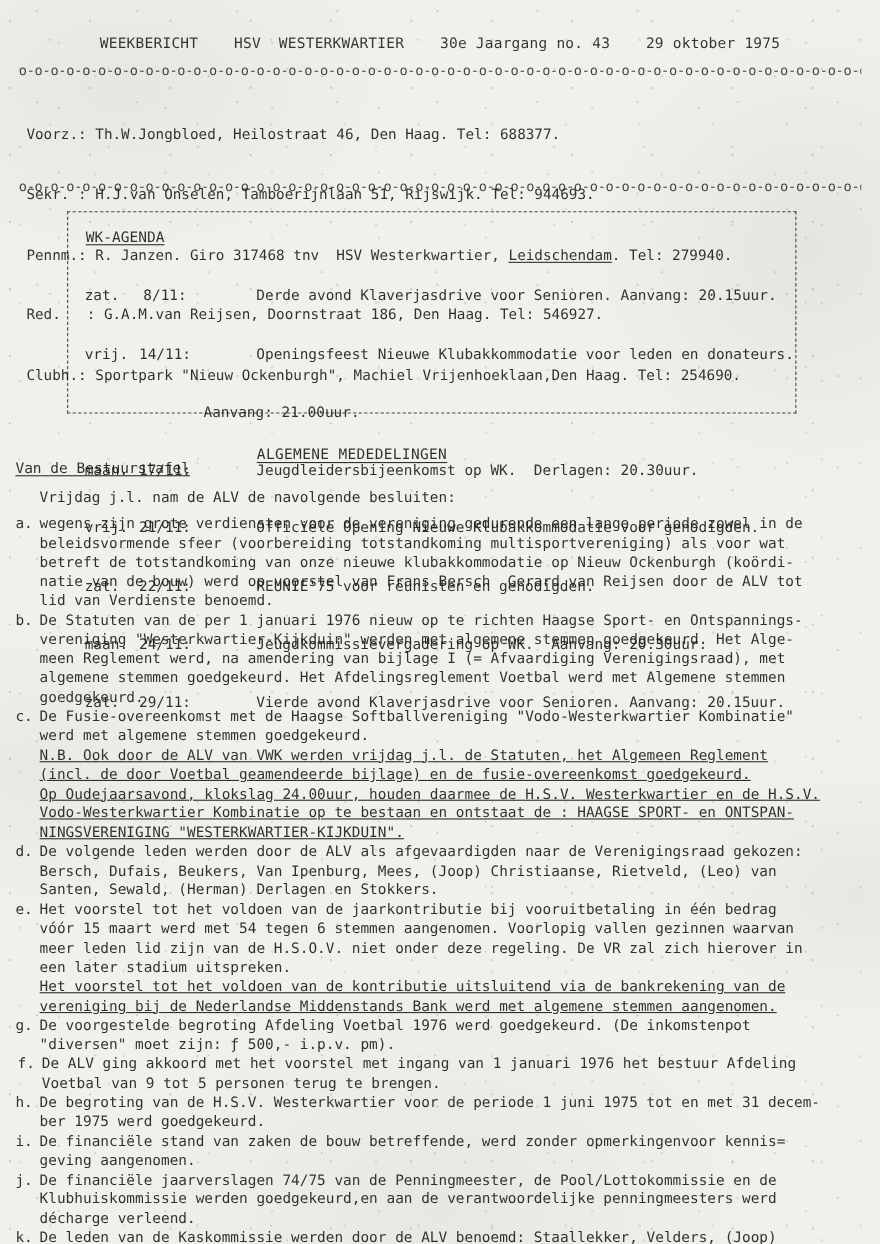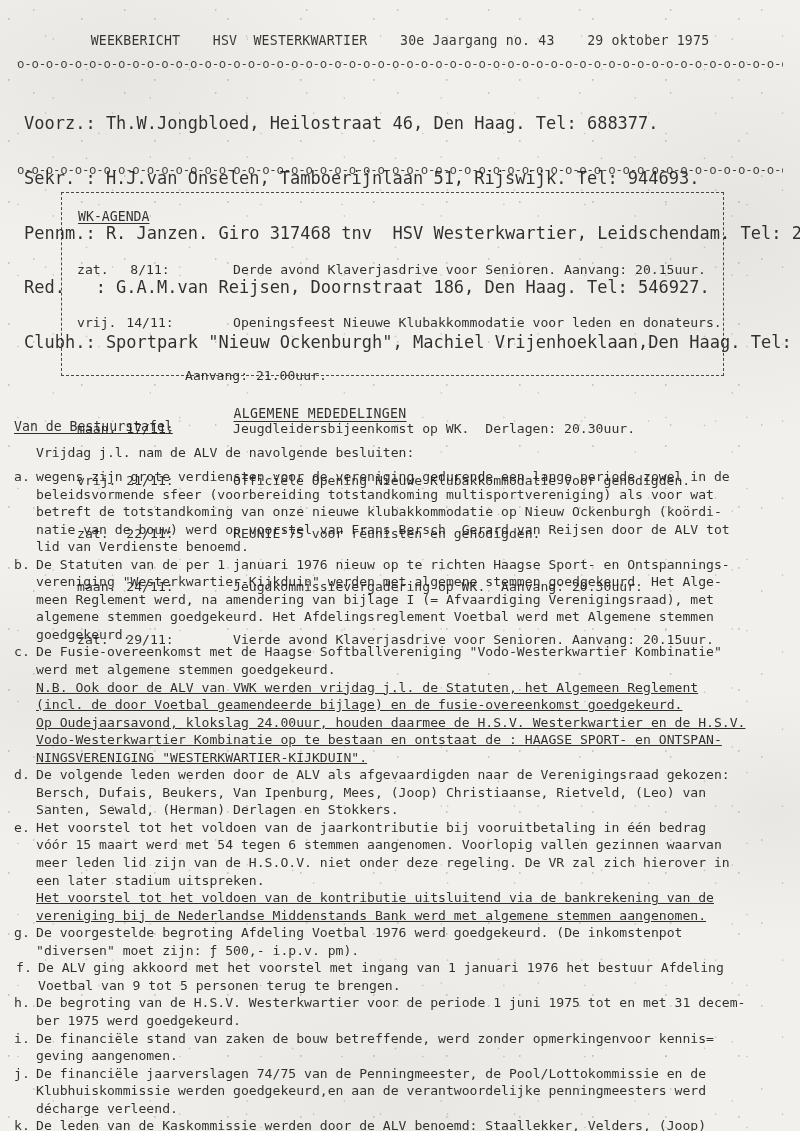"Voorz.: Th.W.Jongbloed, Heilostraat 46," .contacts { font-size: 17px -> 13px }
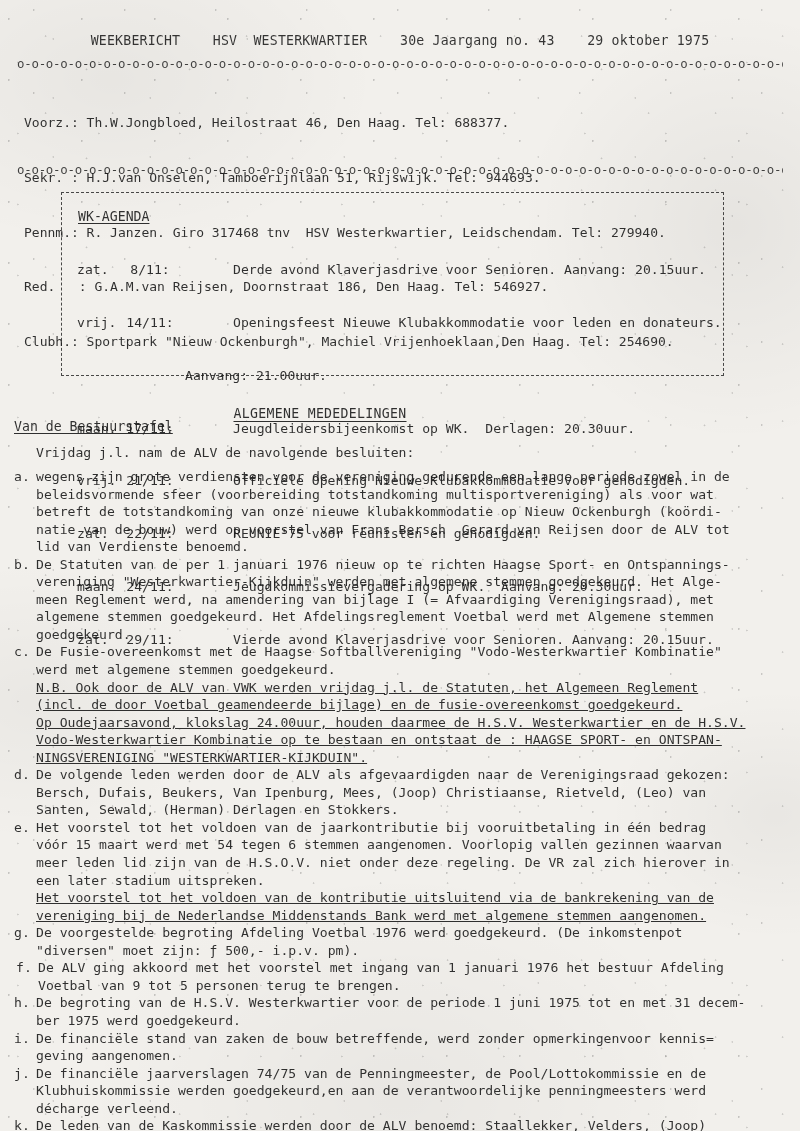"Leidschendam" .u { text-decoration: none -> underline }
